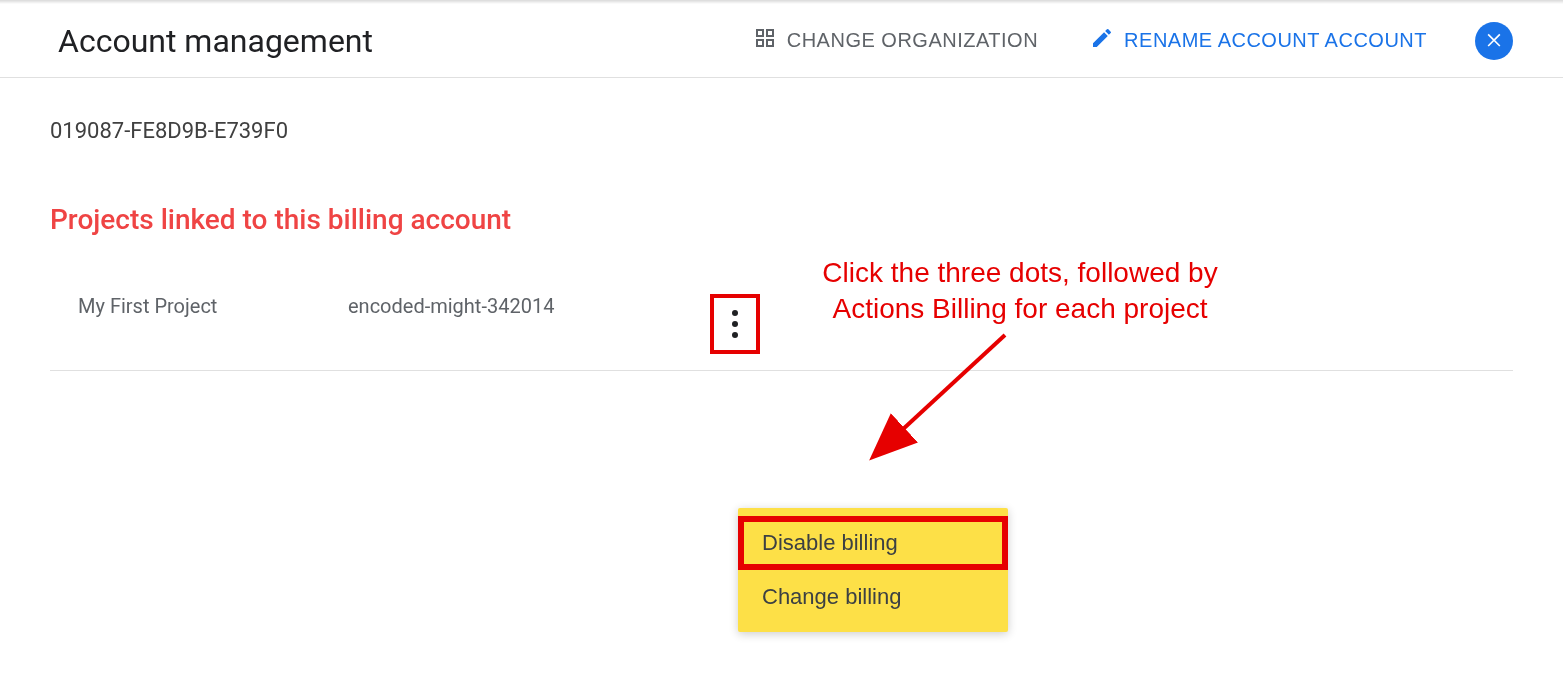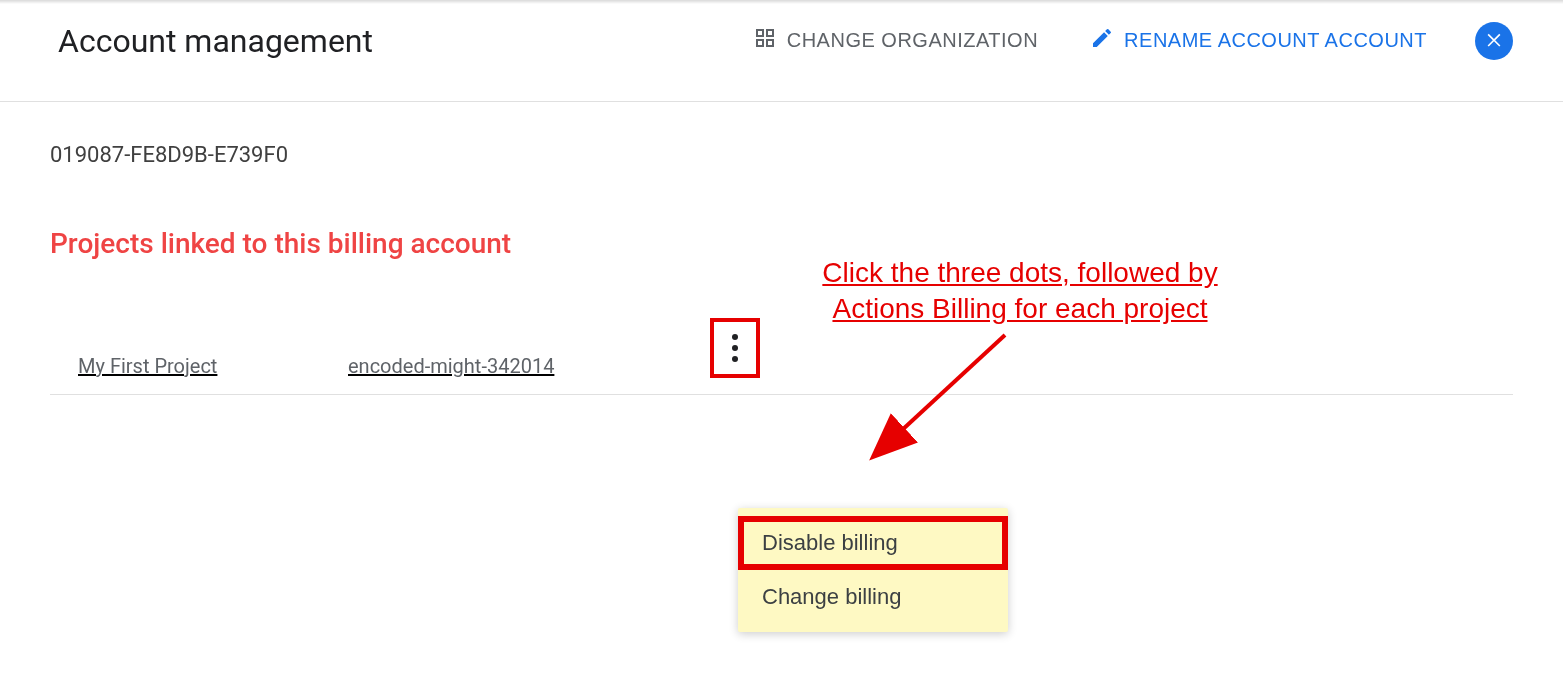"Account management" .header { padding: 20px 50px 40px 58px -> 20px 50px 16px 58px }
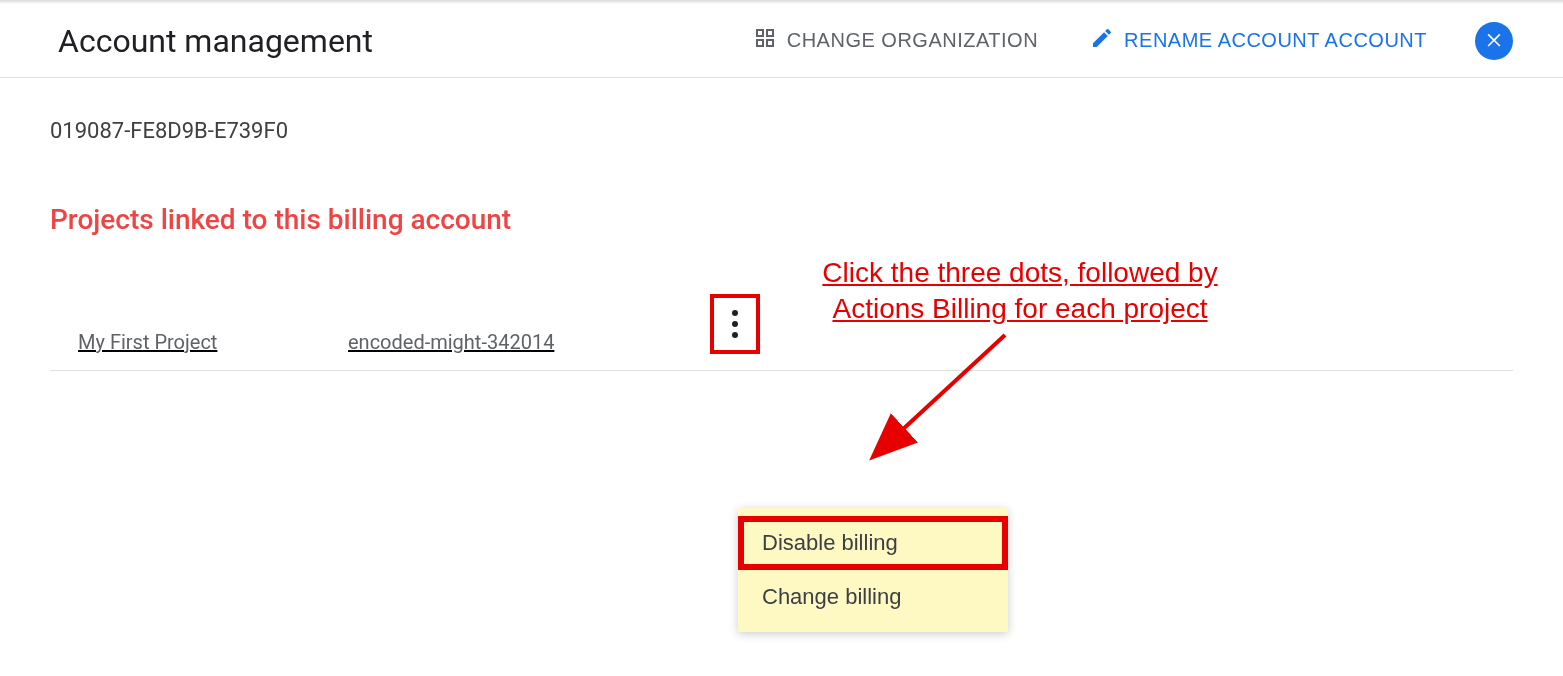"Click the three dots, followed" .annotation { text-decoration: underline -> none }
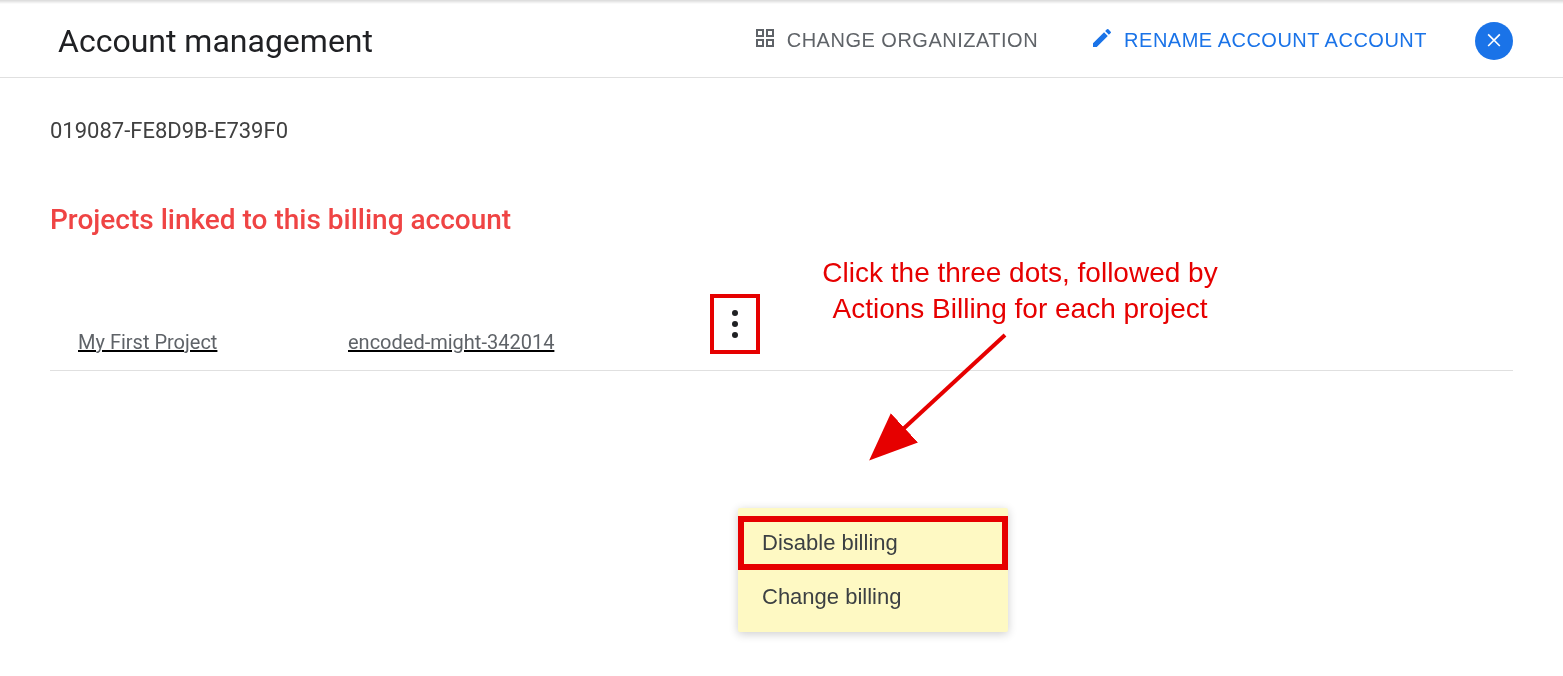"My First Project" .tbody-row { align-items: flex-end -> flex-start; text-decoration: underline -> none }
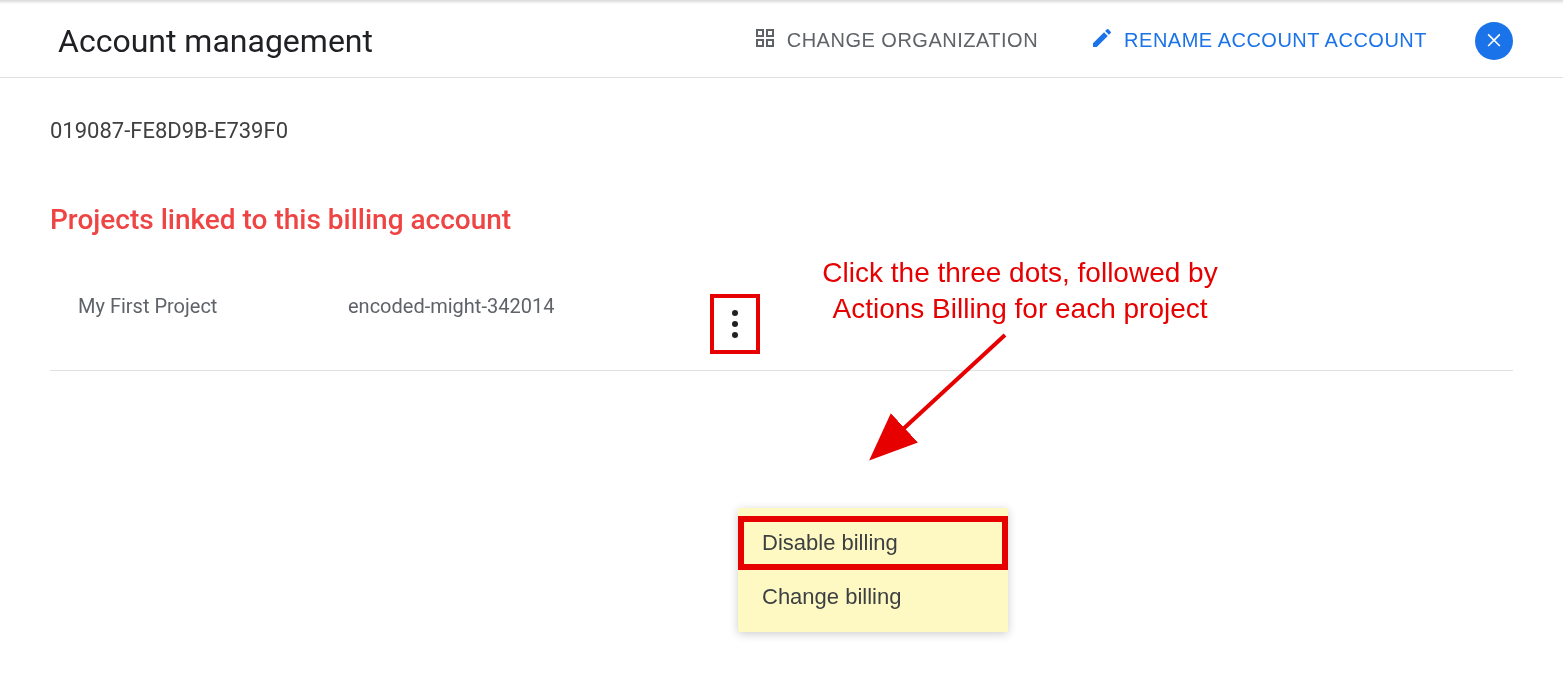"Disable billing Change billing" .menu { background: #fef9c3 -> #fde047 }
